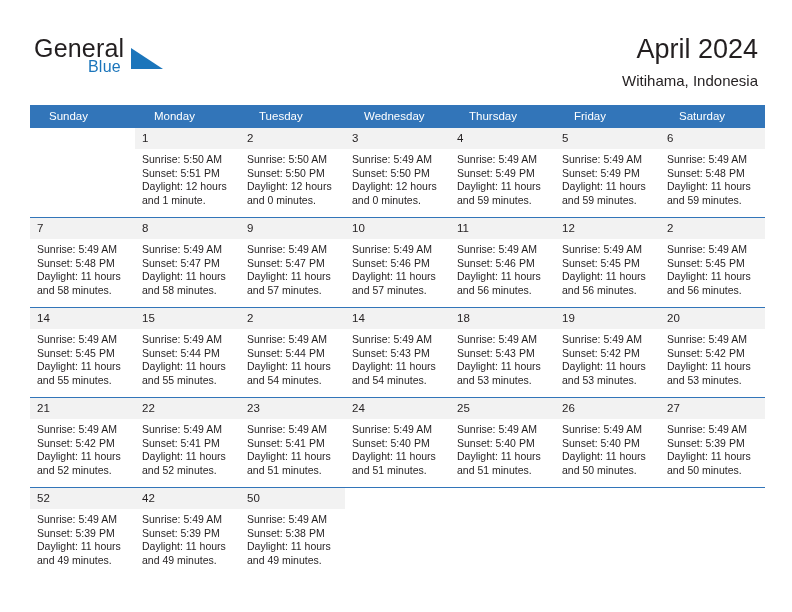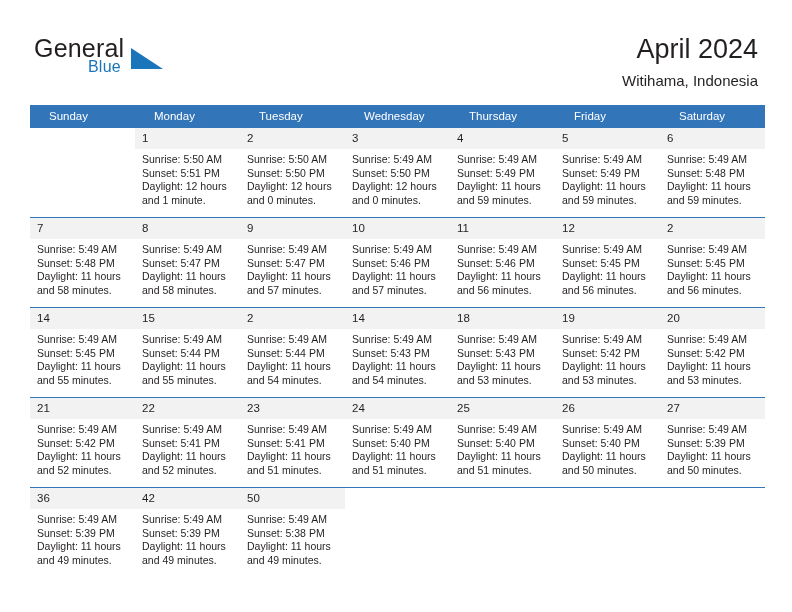"36" div.daynum { text: 36 -> 52 }
